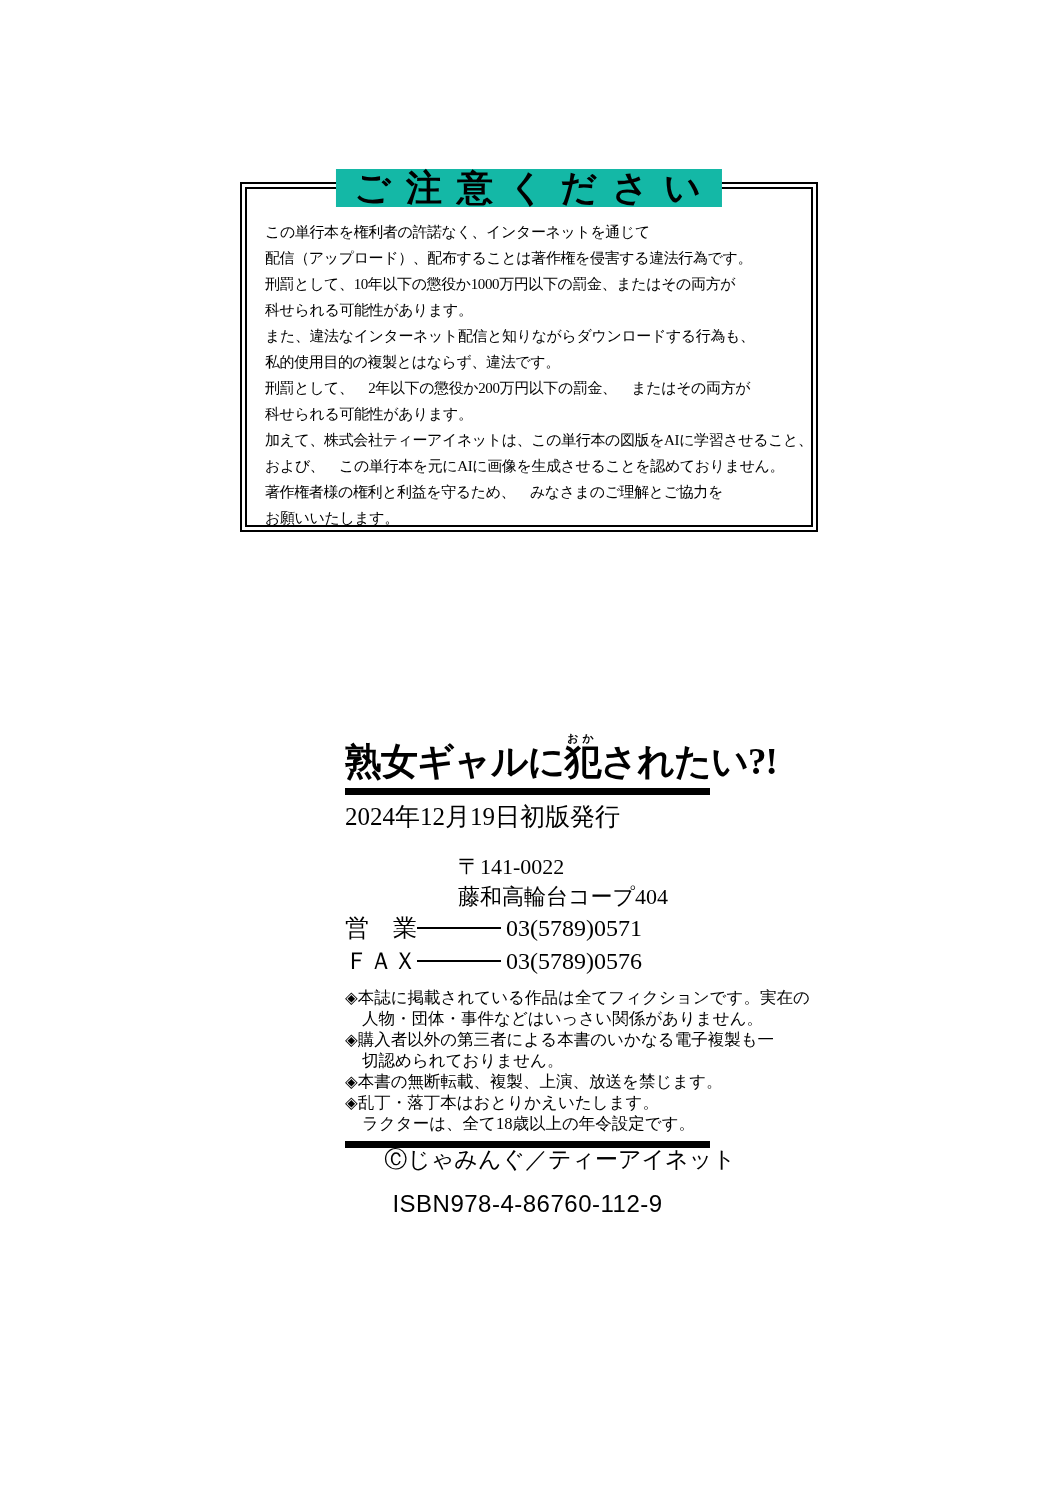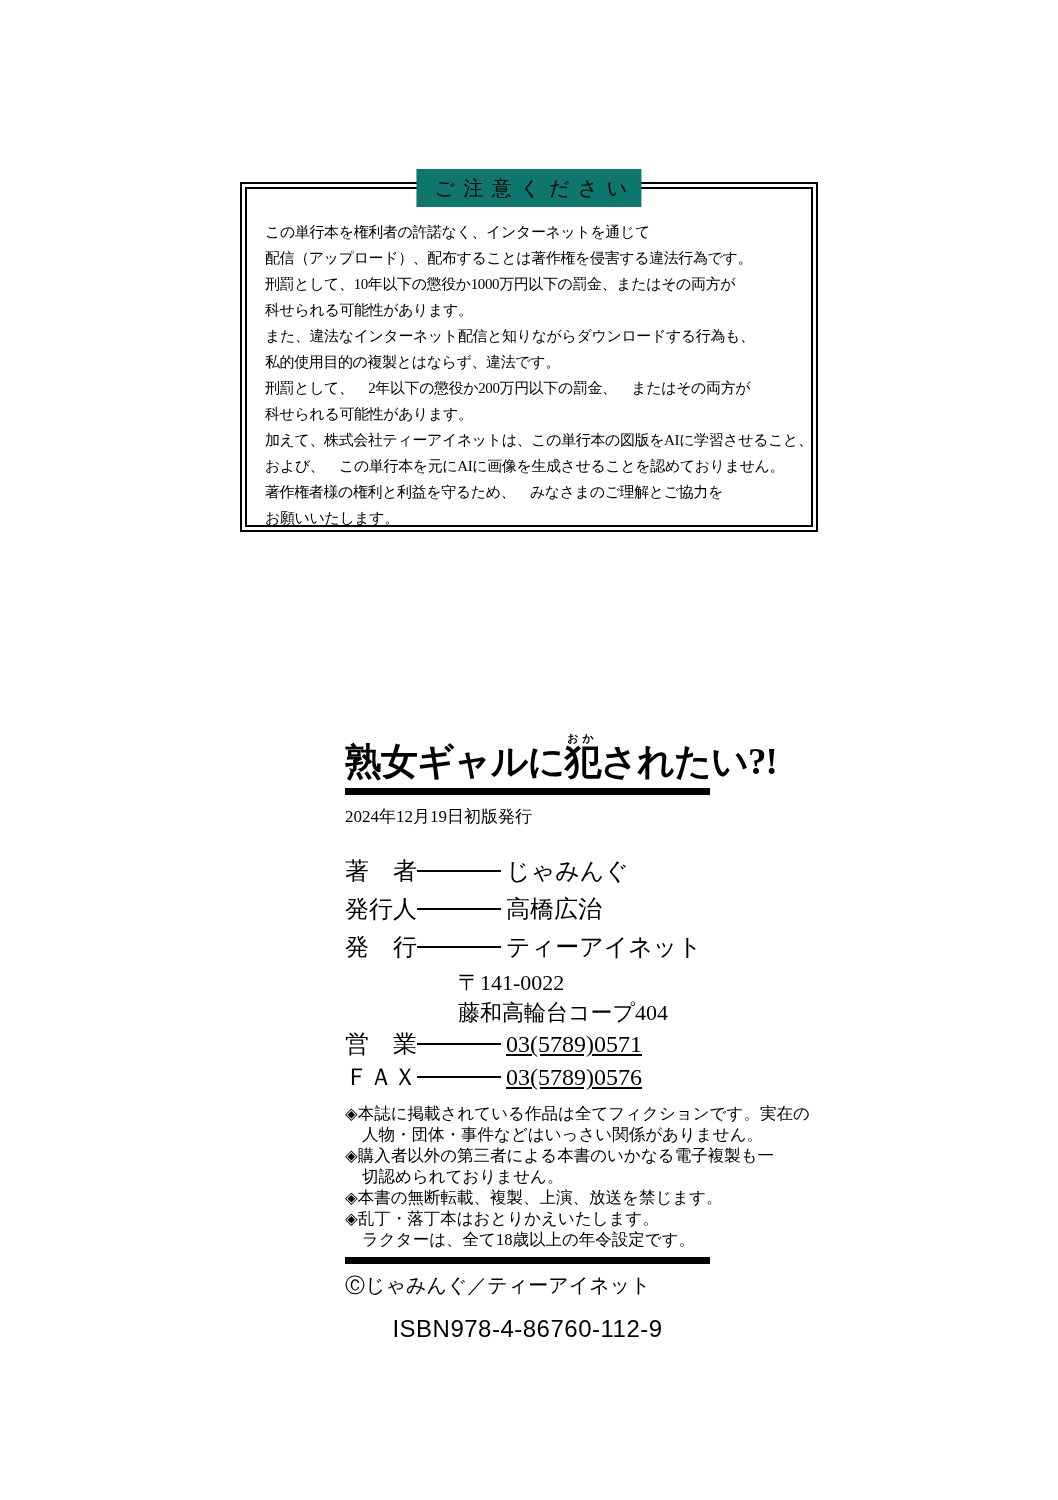"ご注意ください" .notice-title { background: #0f766e -> #14b8a6; font-size: 20px -> 36px; font-weight: none -> bold }
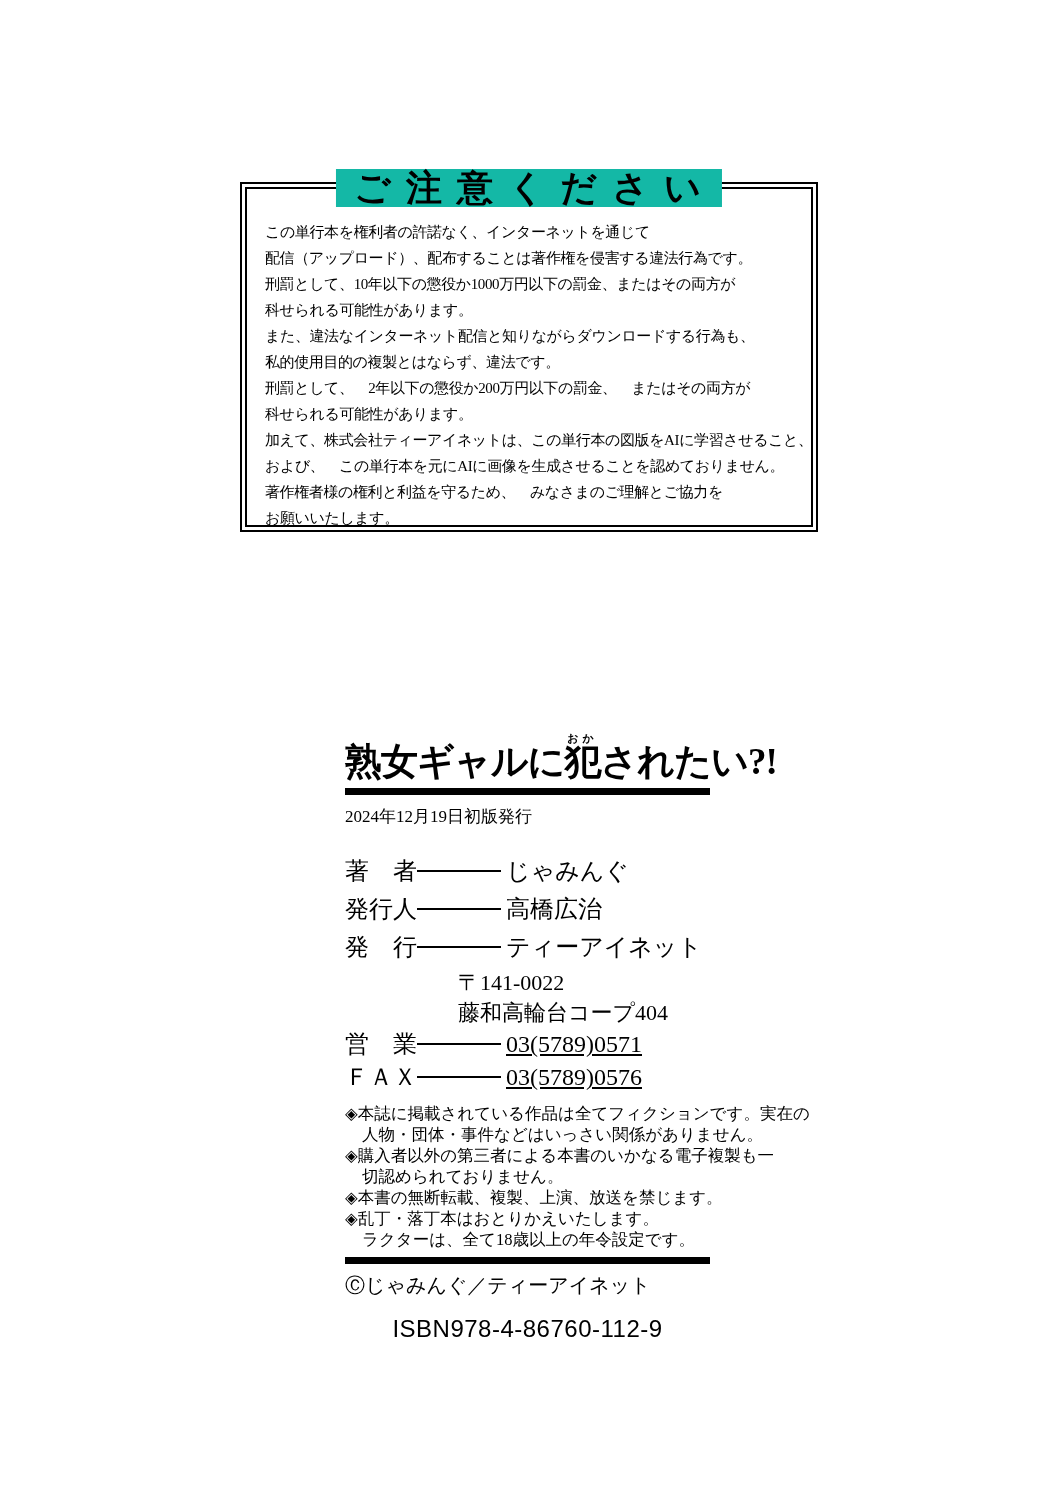"2024年12月19日初版発行" .edition { font-size: 17px -> 25px }
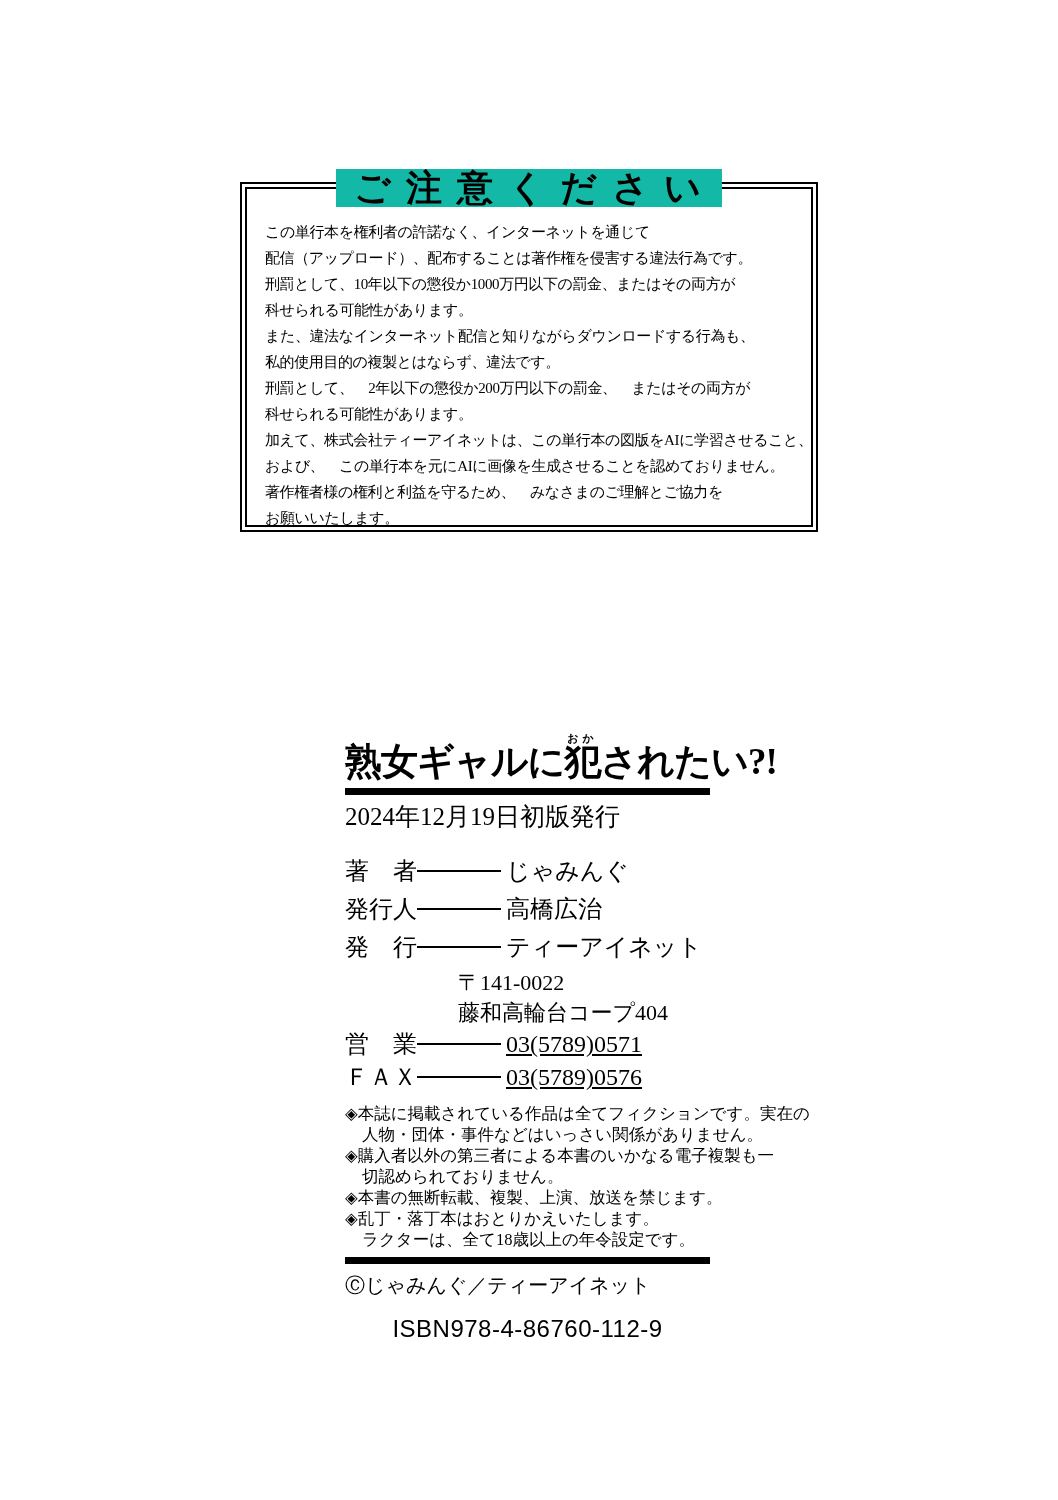"著 者 じゃみんぐ" div.credits { html: <div> <div><span>著 者</span><span></span><span>じゃみんぐ</span></div> <div><span>発行人</span><span></span><span>高橋広治</span></div> <div><span>発 行</span><span></span><span>ティーアイネット</span></div> </div> -> none }
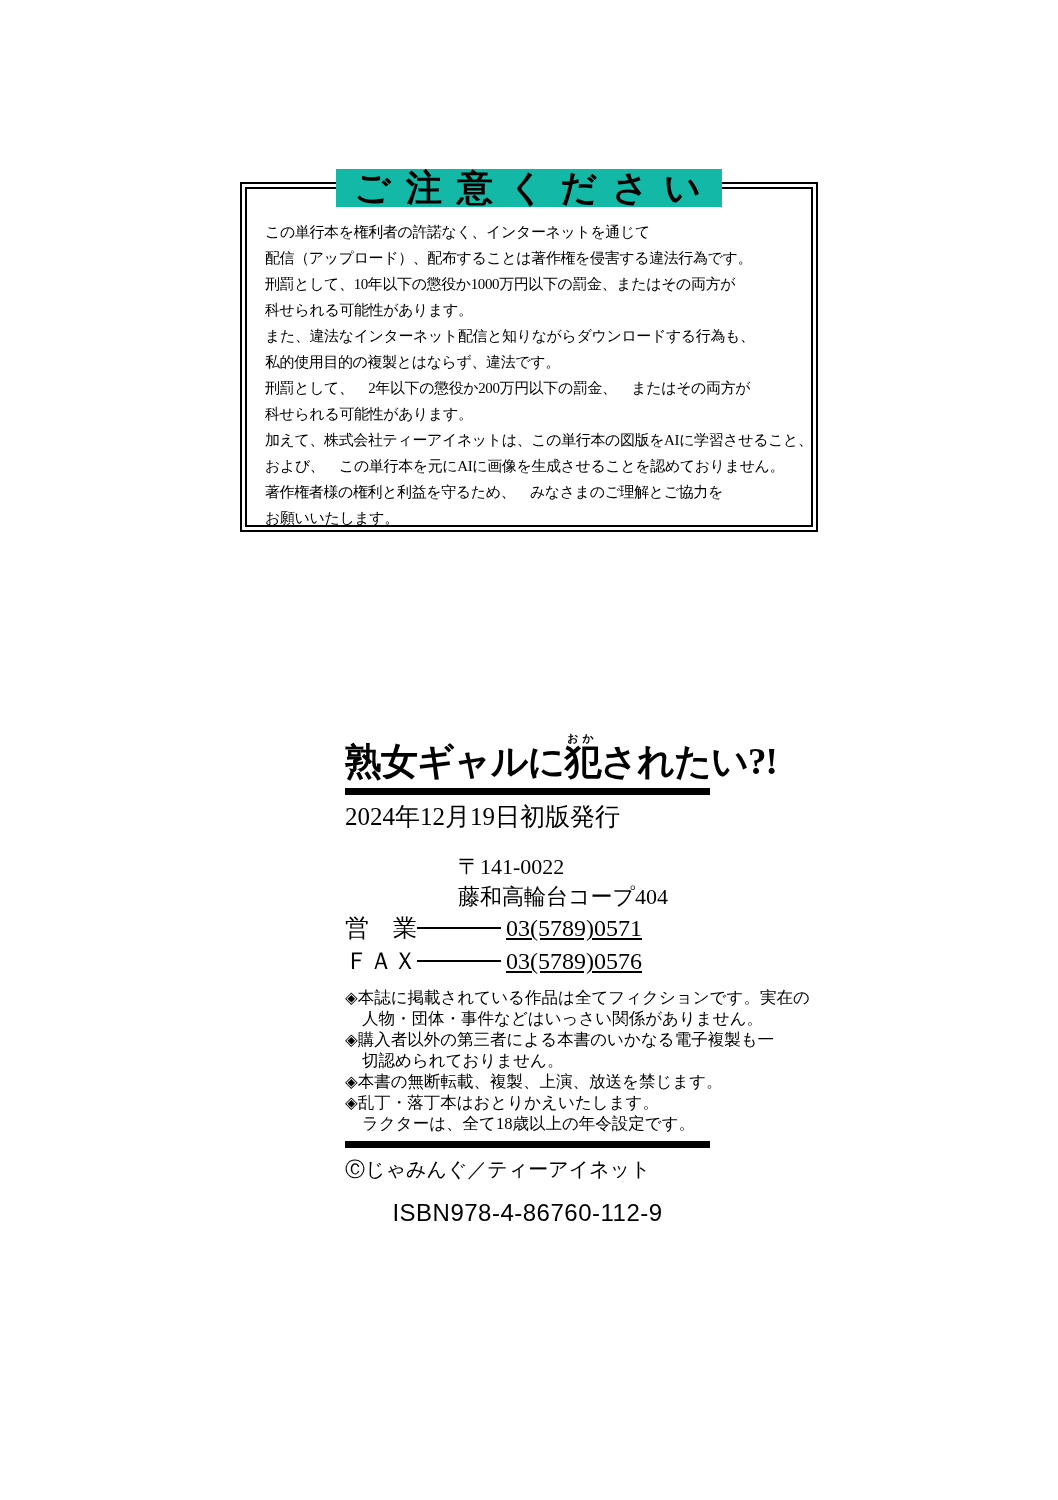"営 業 03(5789)0571" .contacts .cred-row { text-decoration: underline -> none }
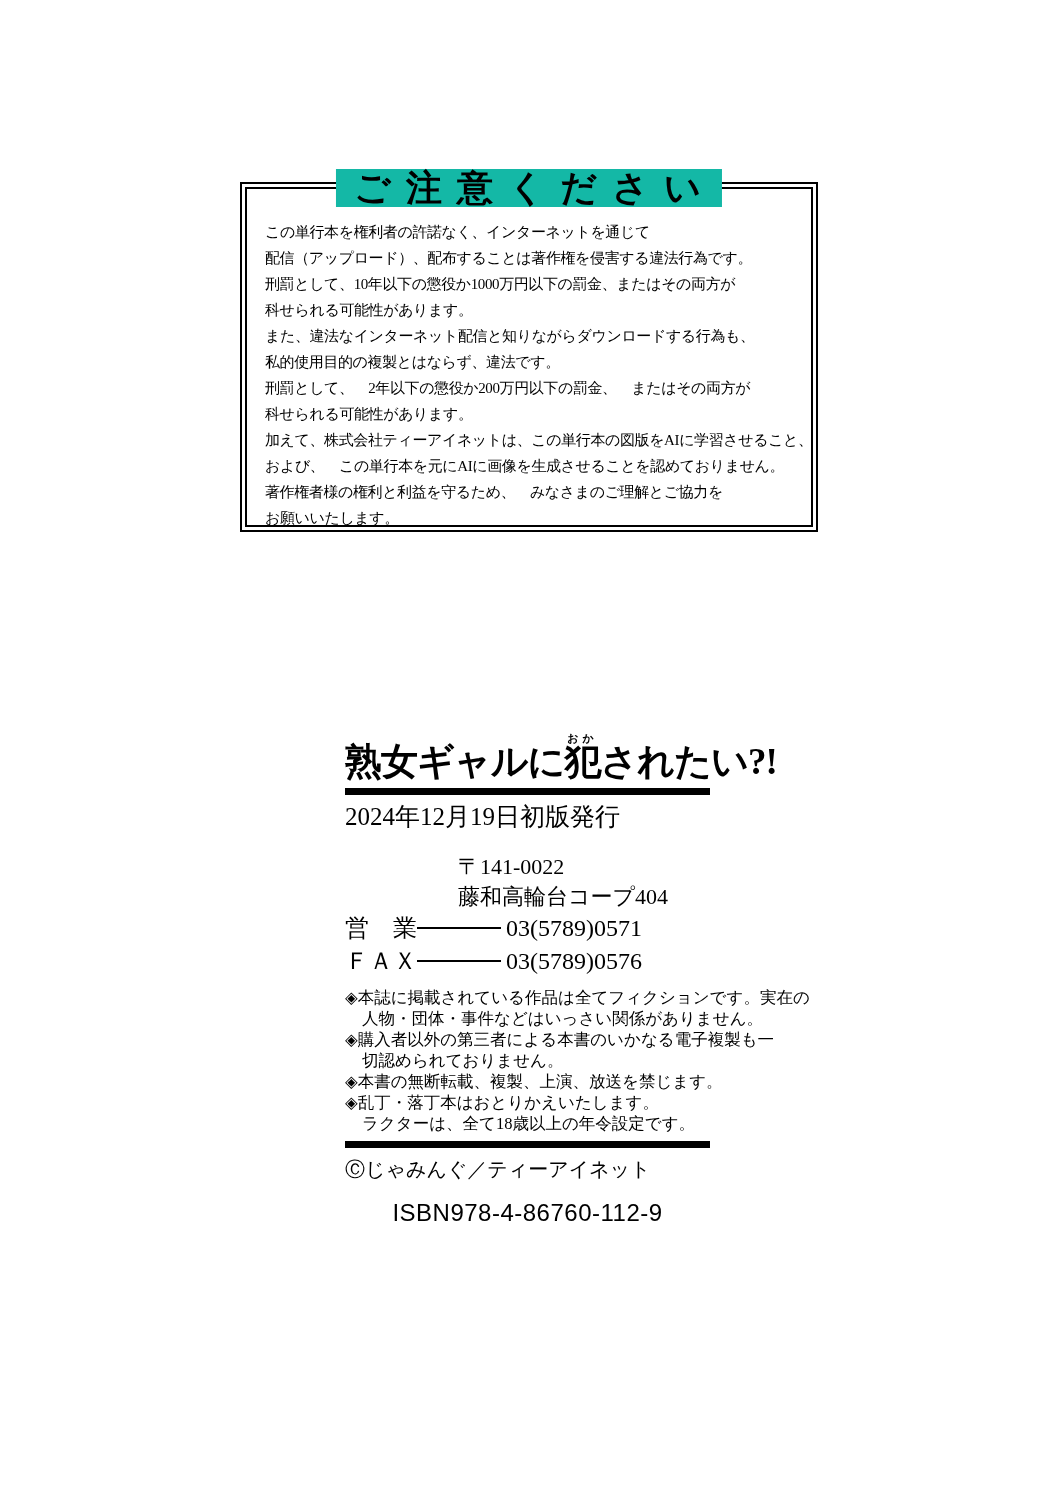"Ⓒじゃみんぐ／ティーアイネット" .copyright { font-size: 20px -> 23px; margin-top: 9px -> none; text-align: none -> center }
